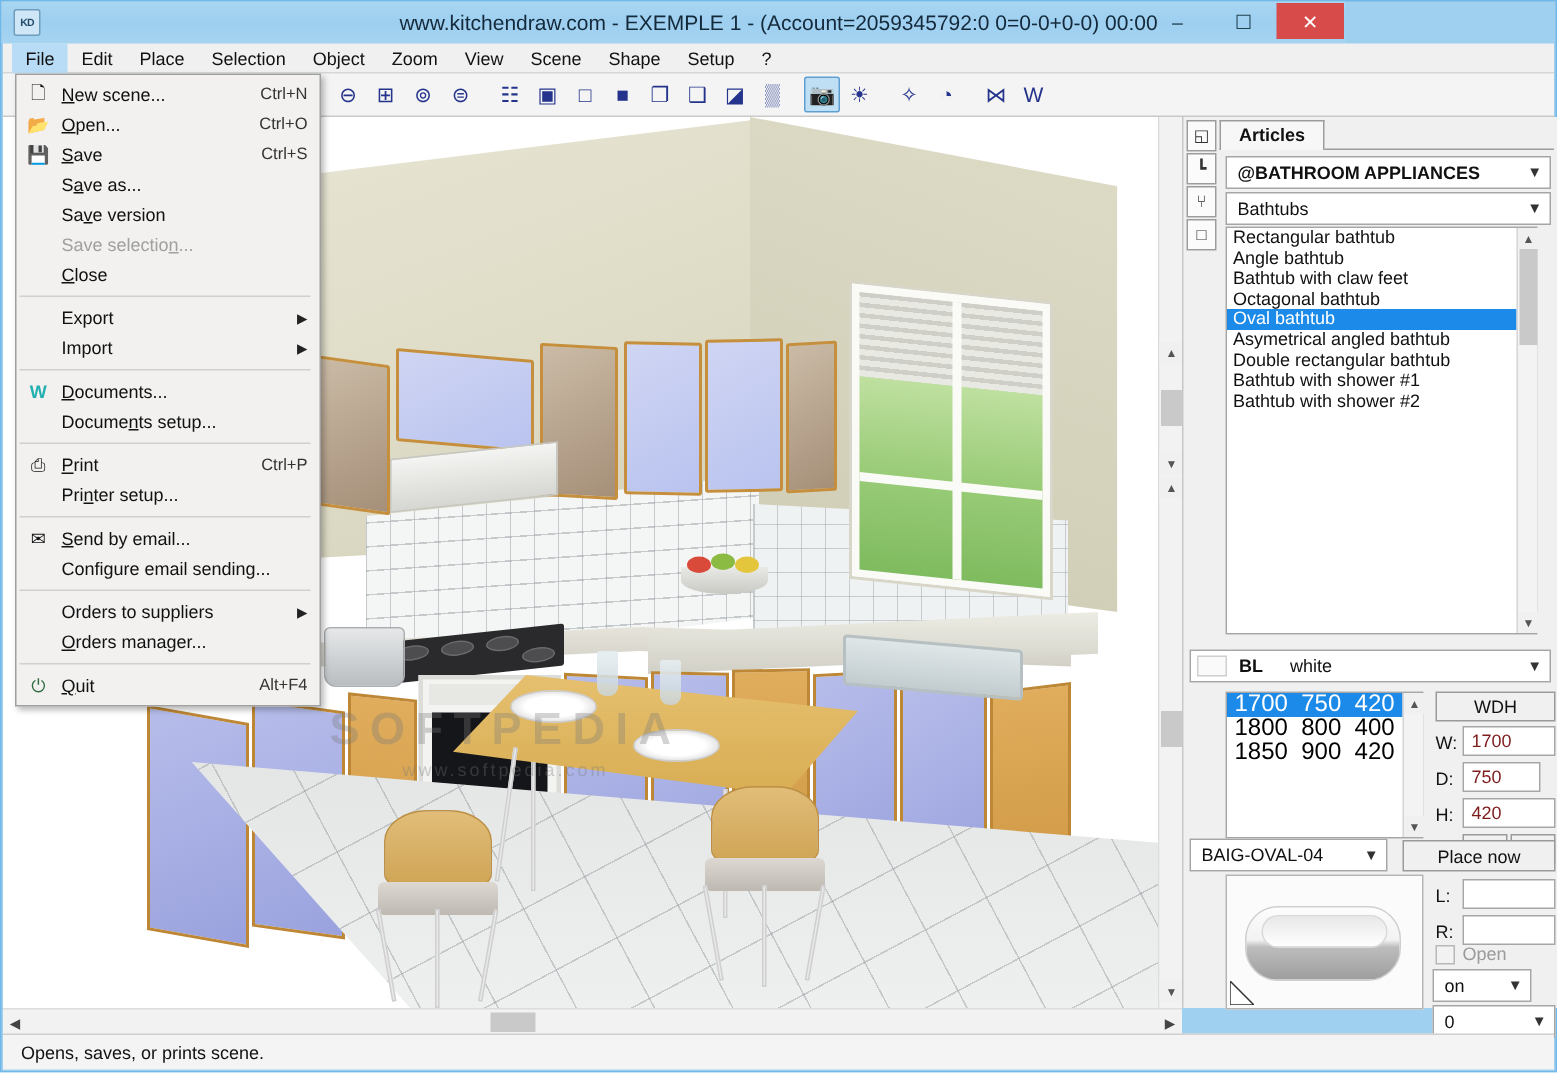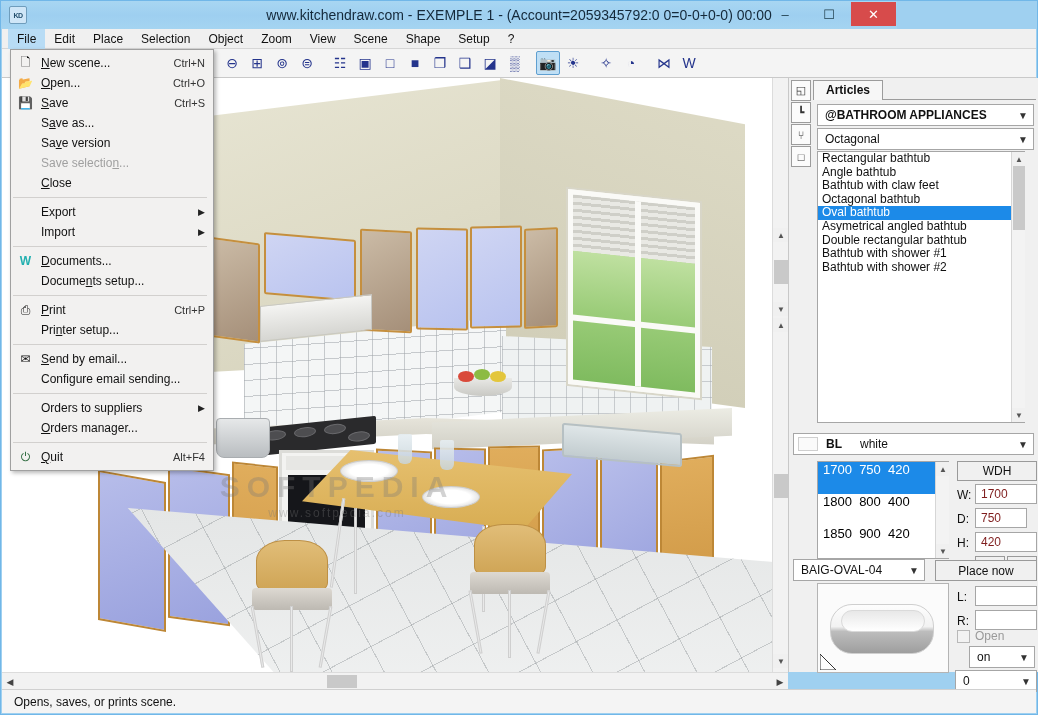"Octagonal" span.cv { text: Octagonal -> Bathtubs }
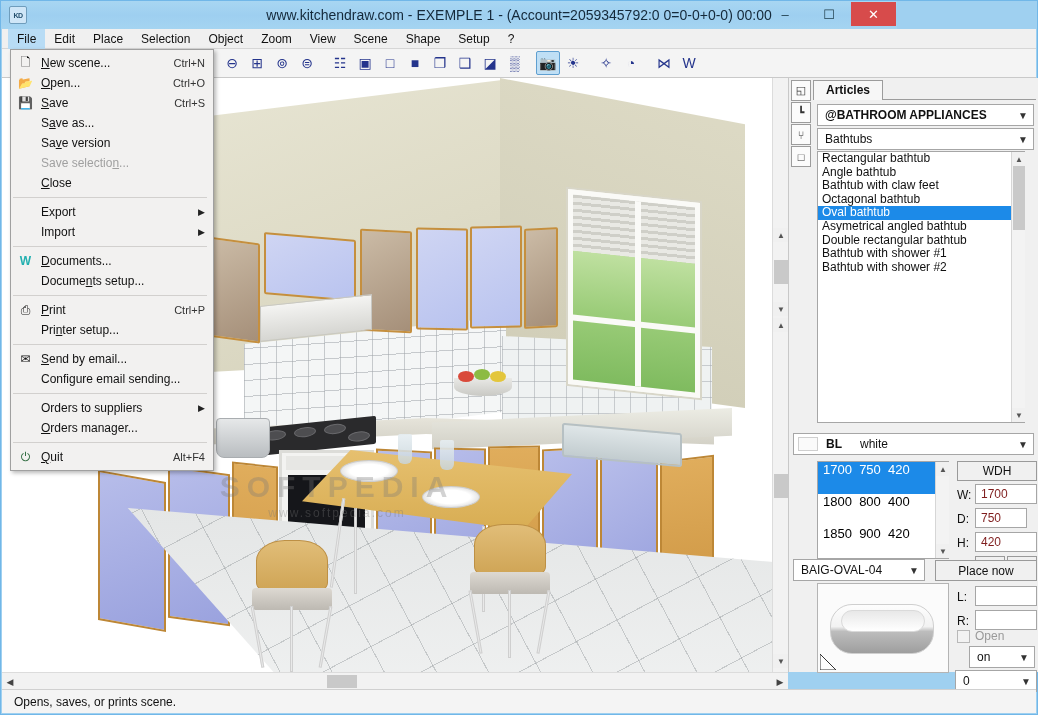"1700 750 420" .drow { font-size: 13px -> 16px; height: 32px -> 16px }
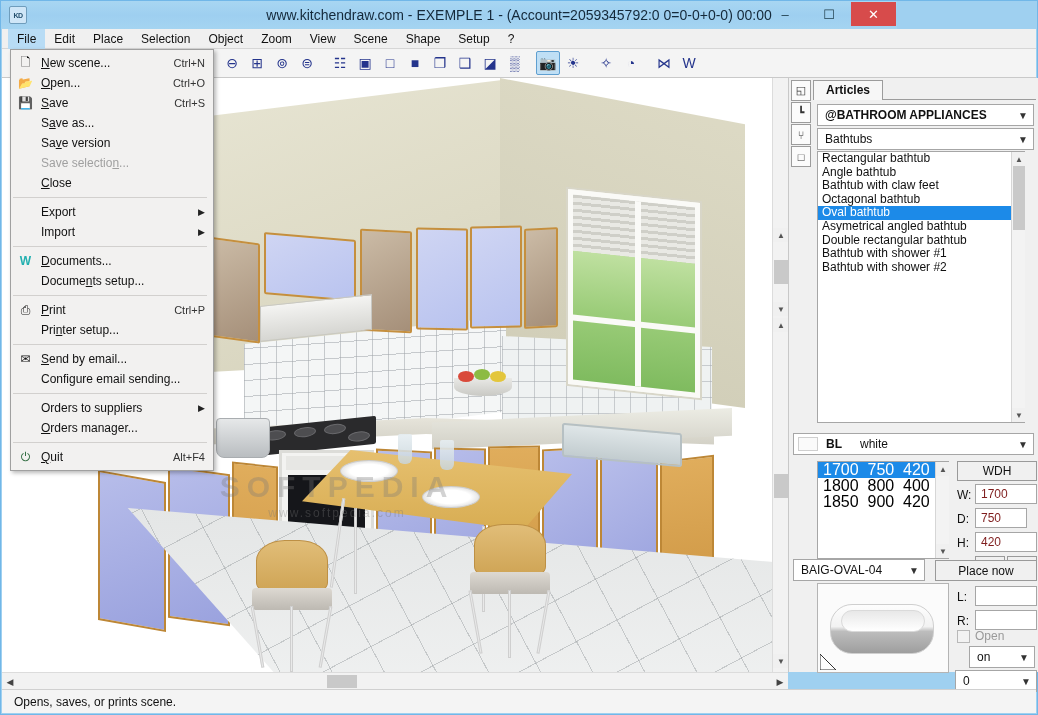"on" div.combo { left: 180px -> 166px }
